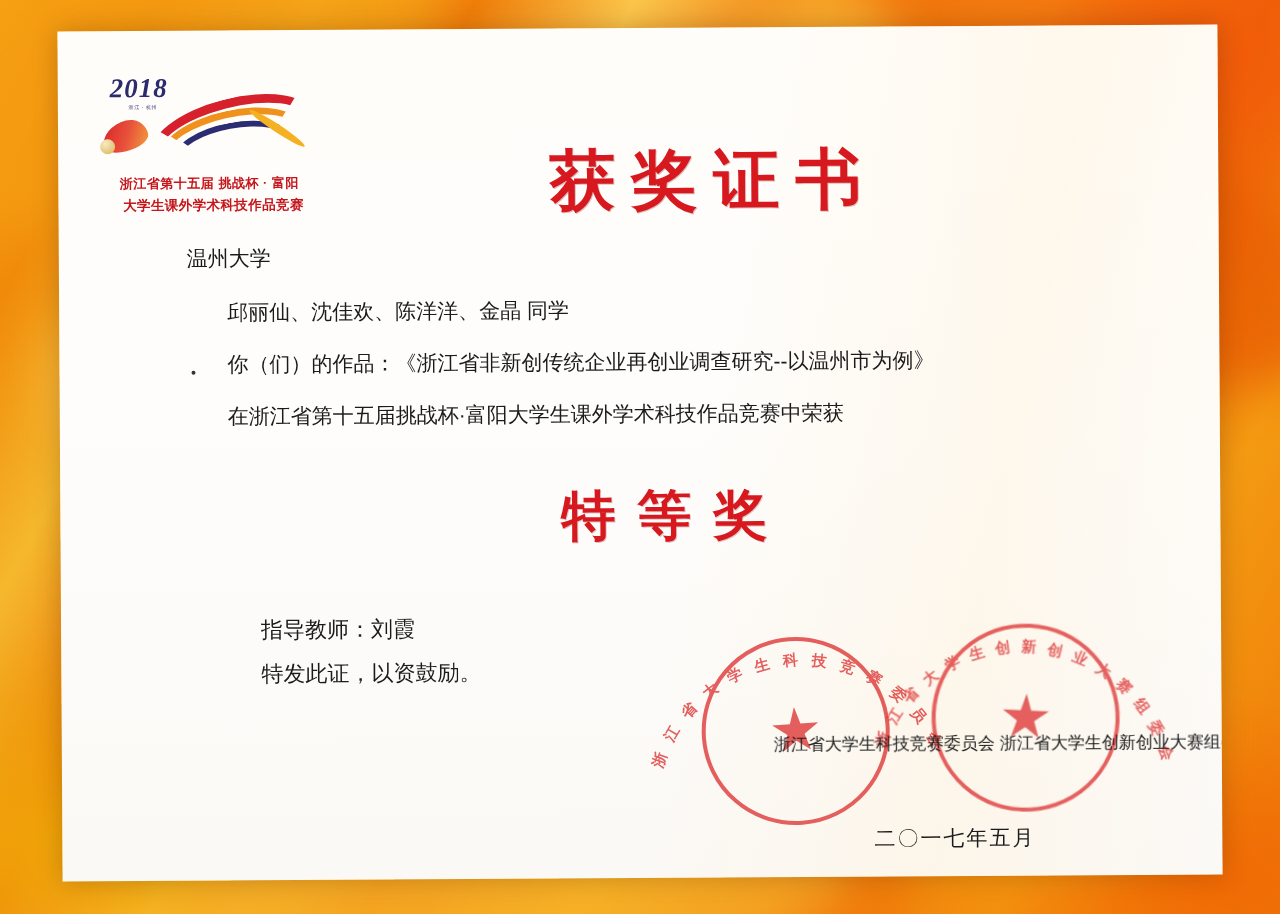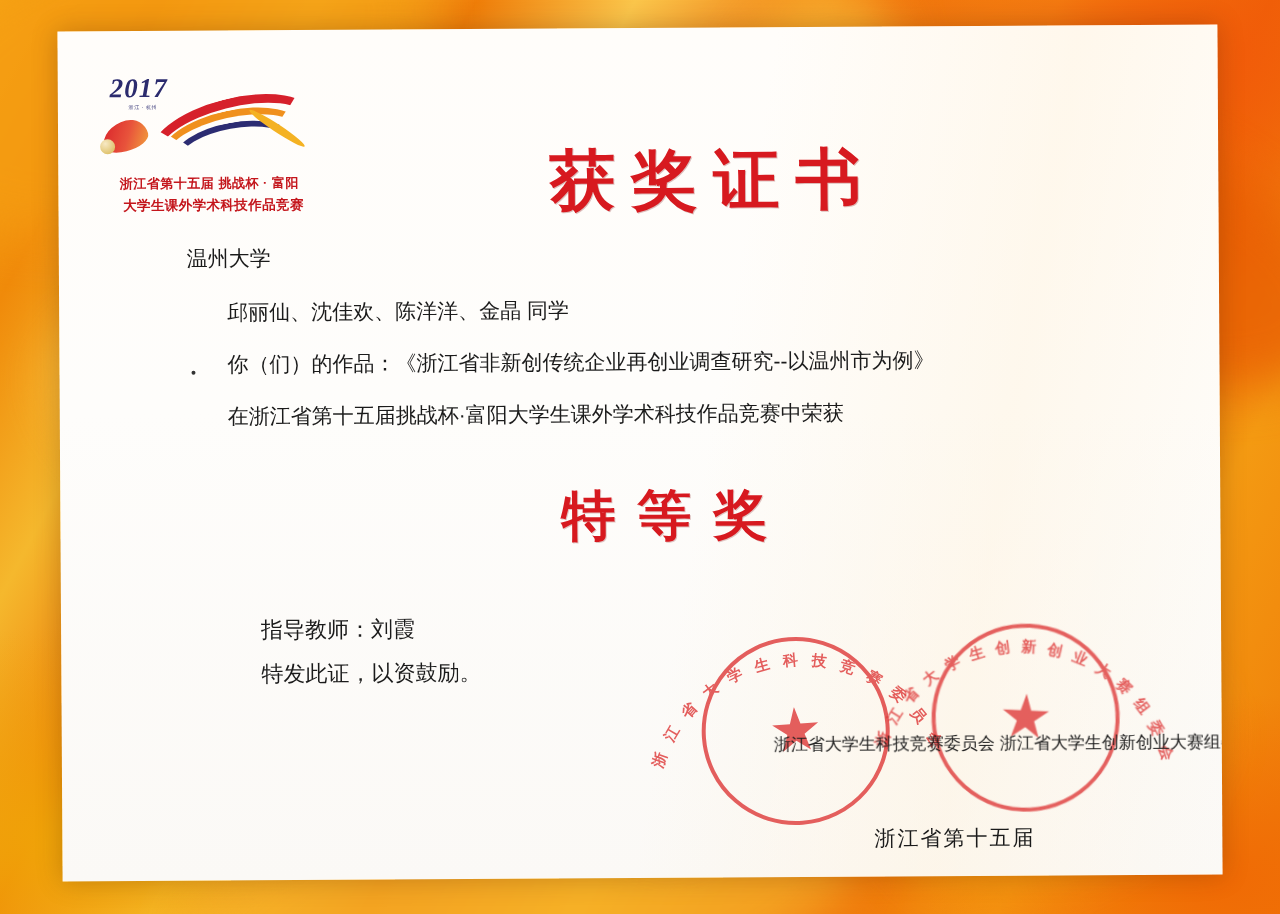"2017" div.logo-year { text: 2017 -> 2018 }
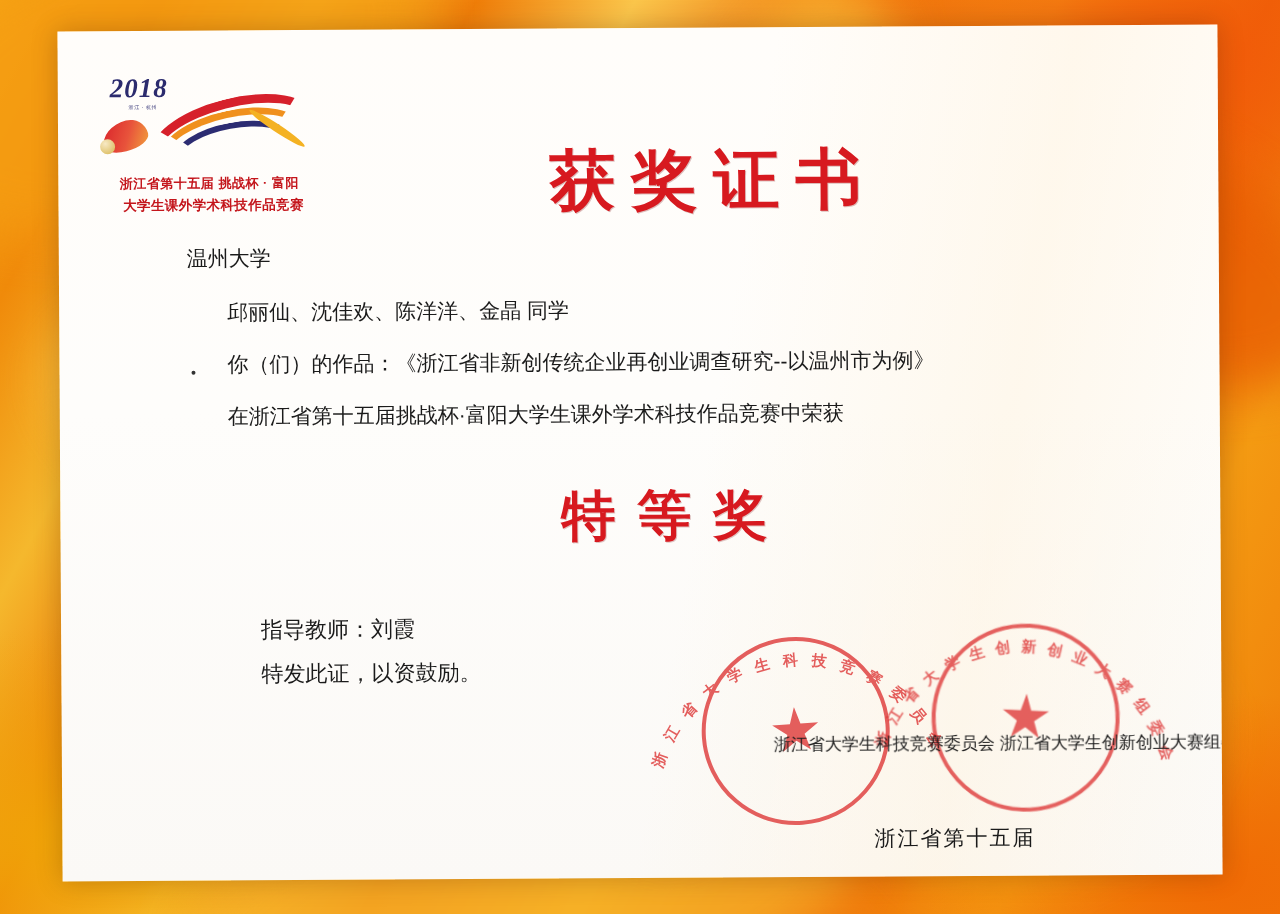"浙江省第十五届" div.date-line { text: 浙江省第十五届 -> 二〇一七年五月 }
